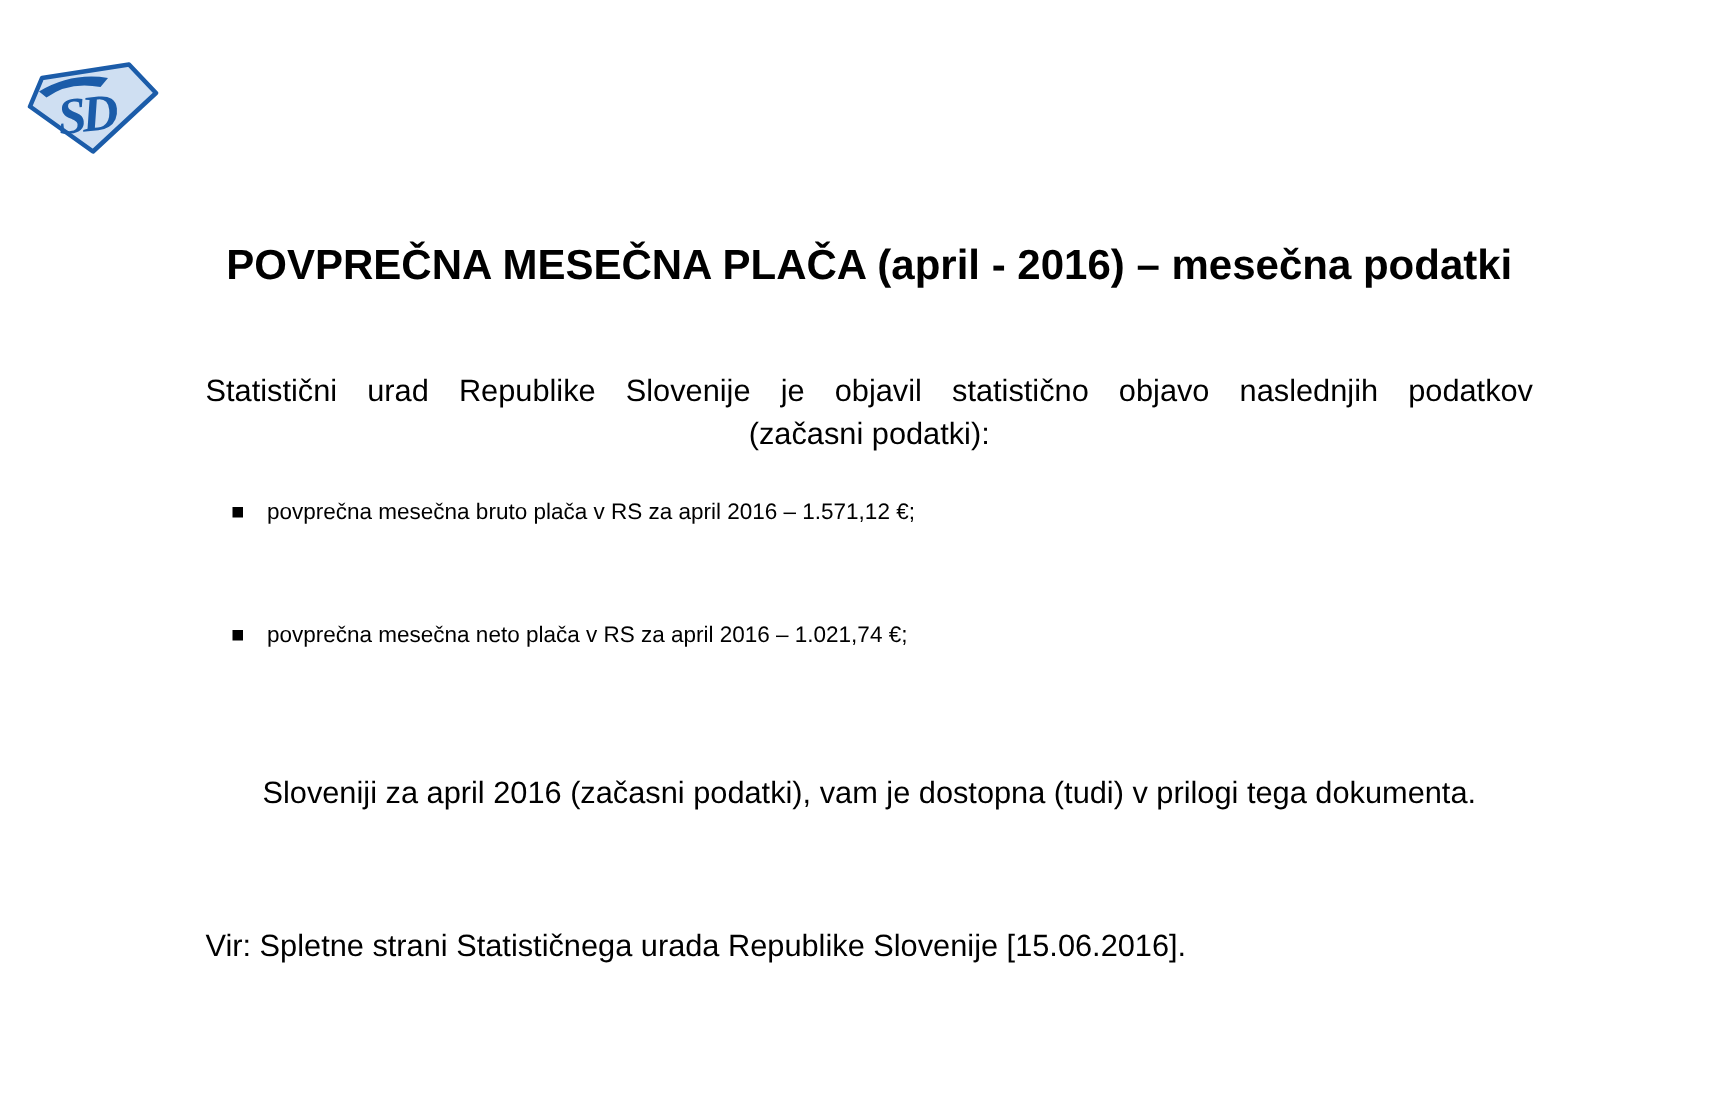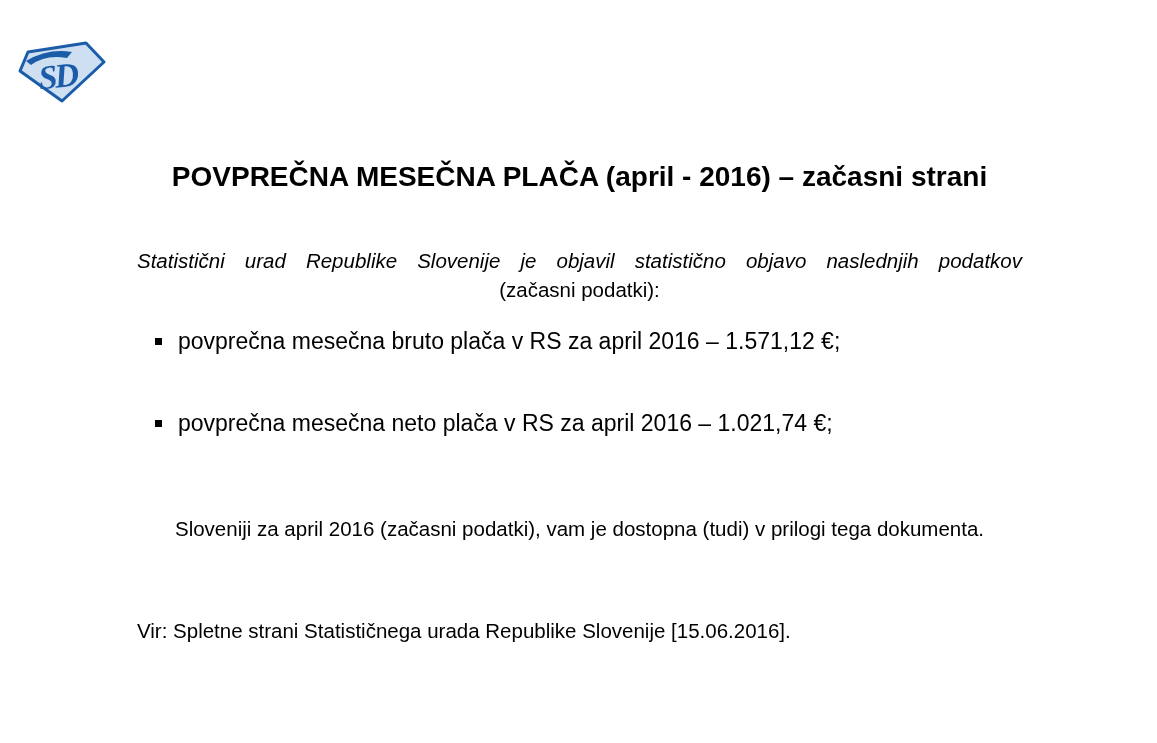") – začasni strani" span { text: začasni strani -> mesečna podatki }
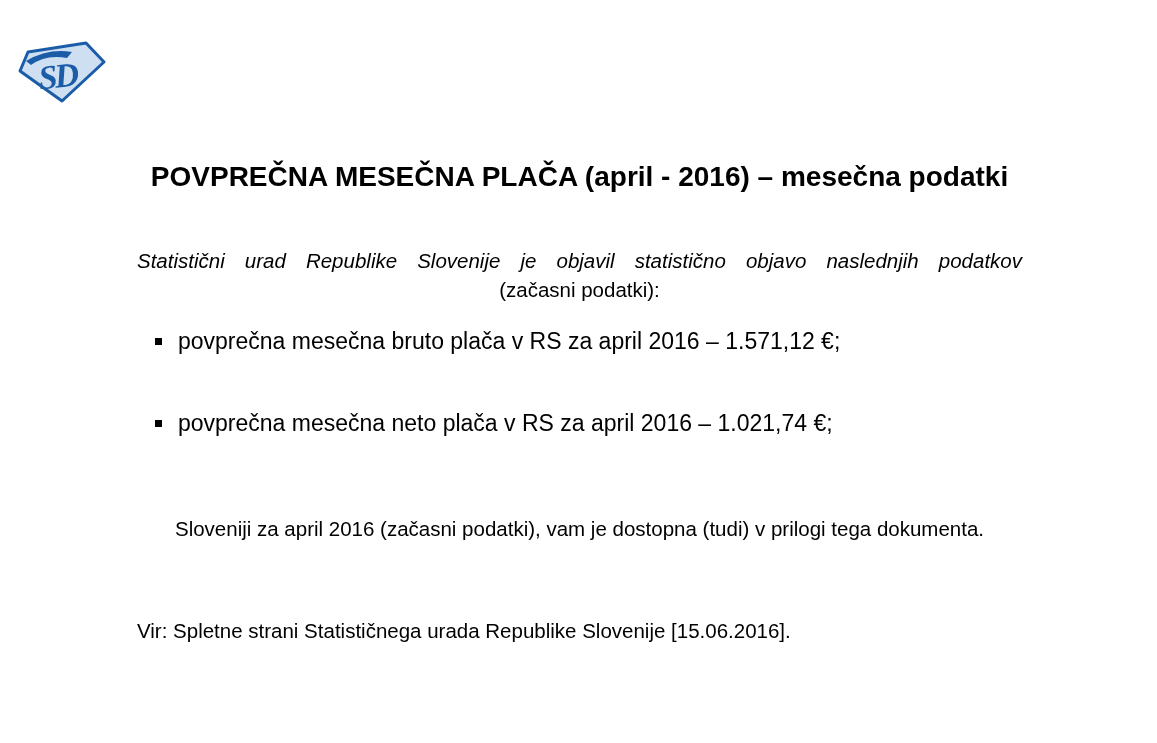"Statistični urad Republike Slovenije je" .line-justified { font-style: italic -> none }
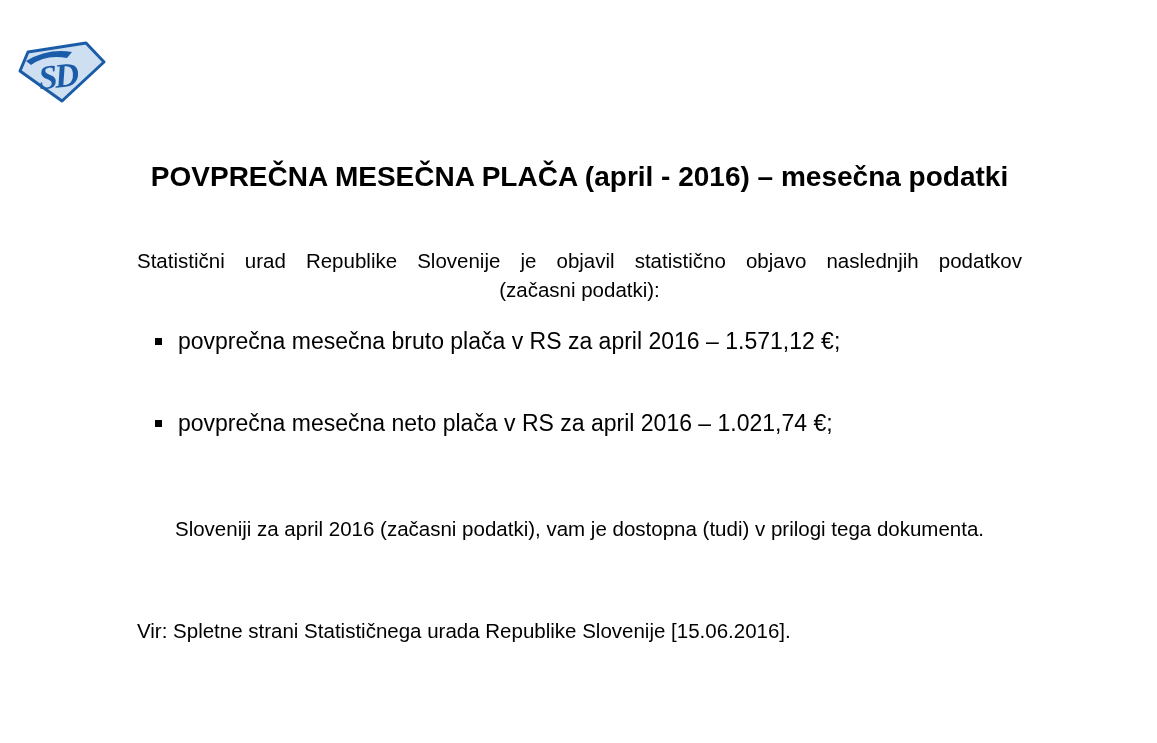"povprečna mesečna bruto plača v" .bullet-row { font-size: 23px -> 15px }
